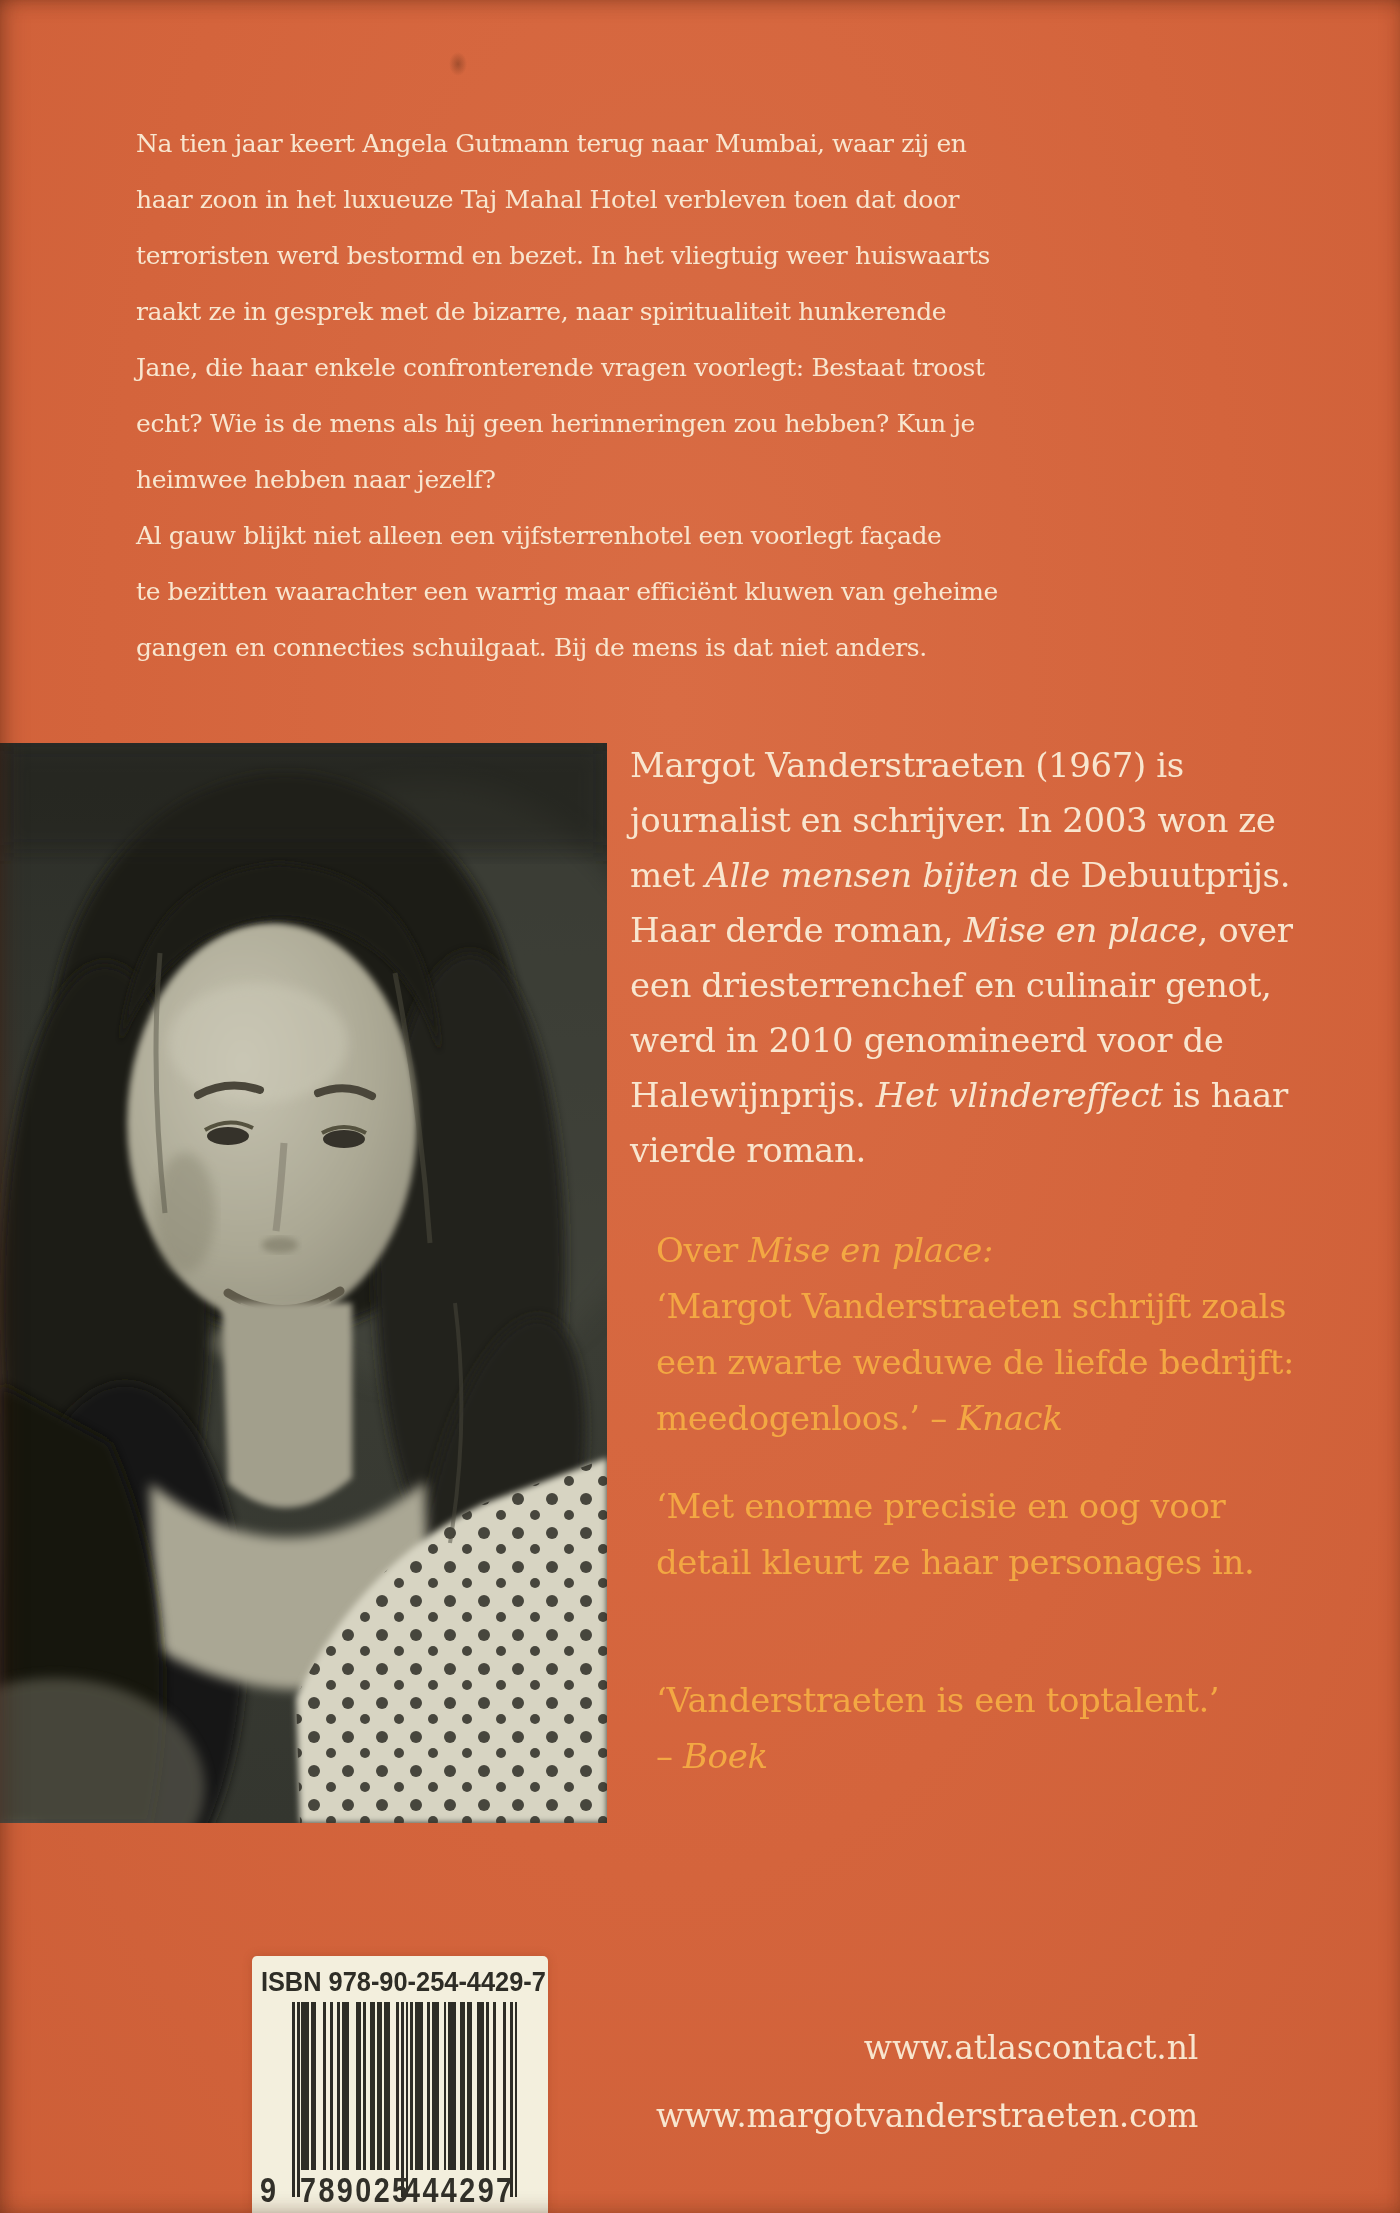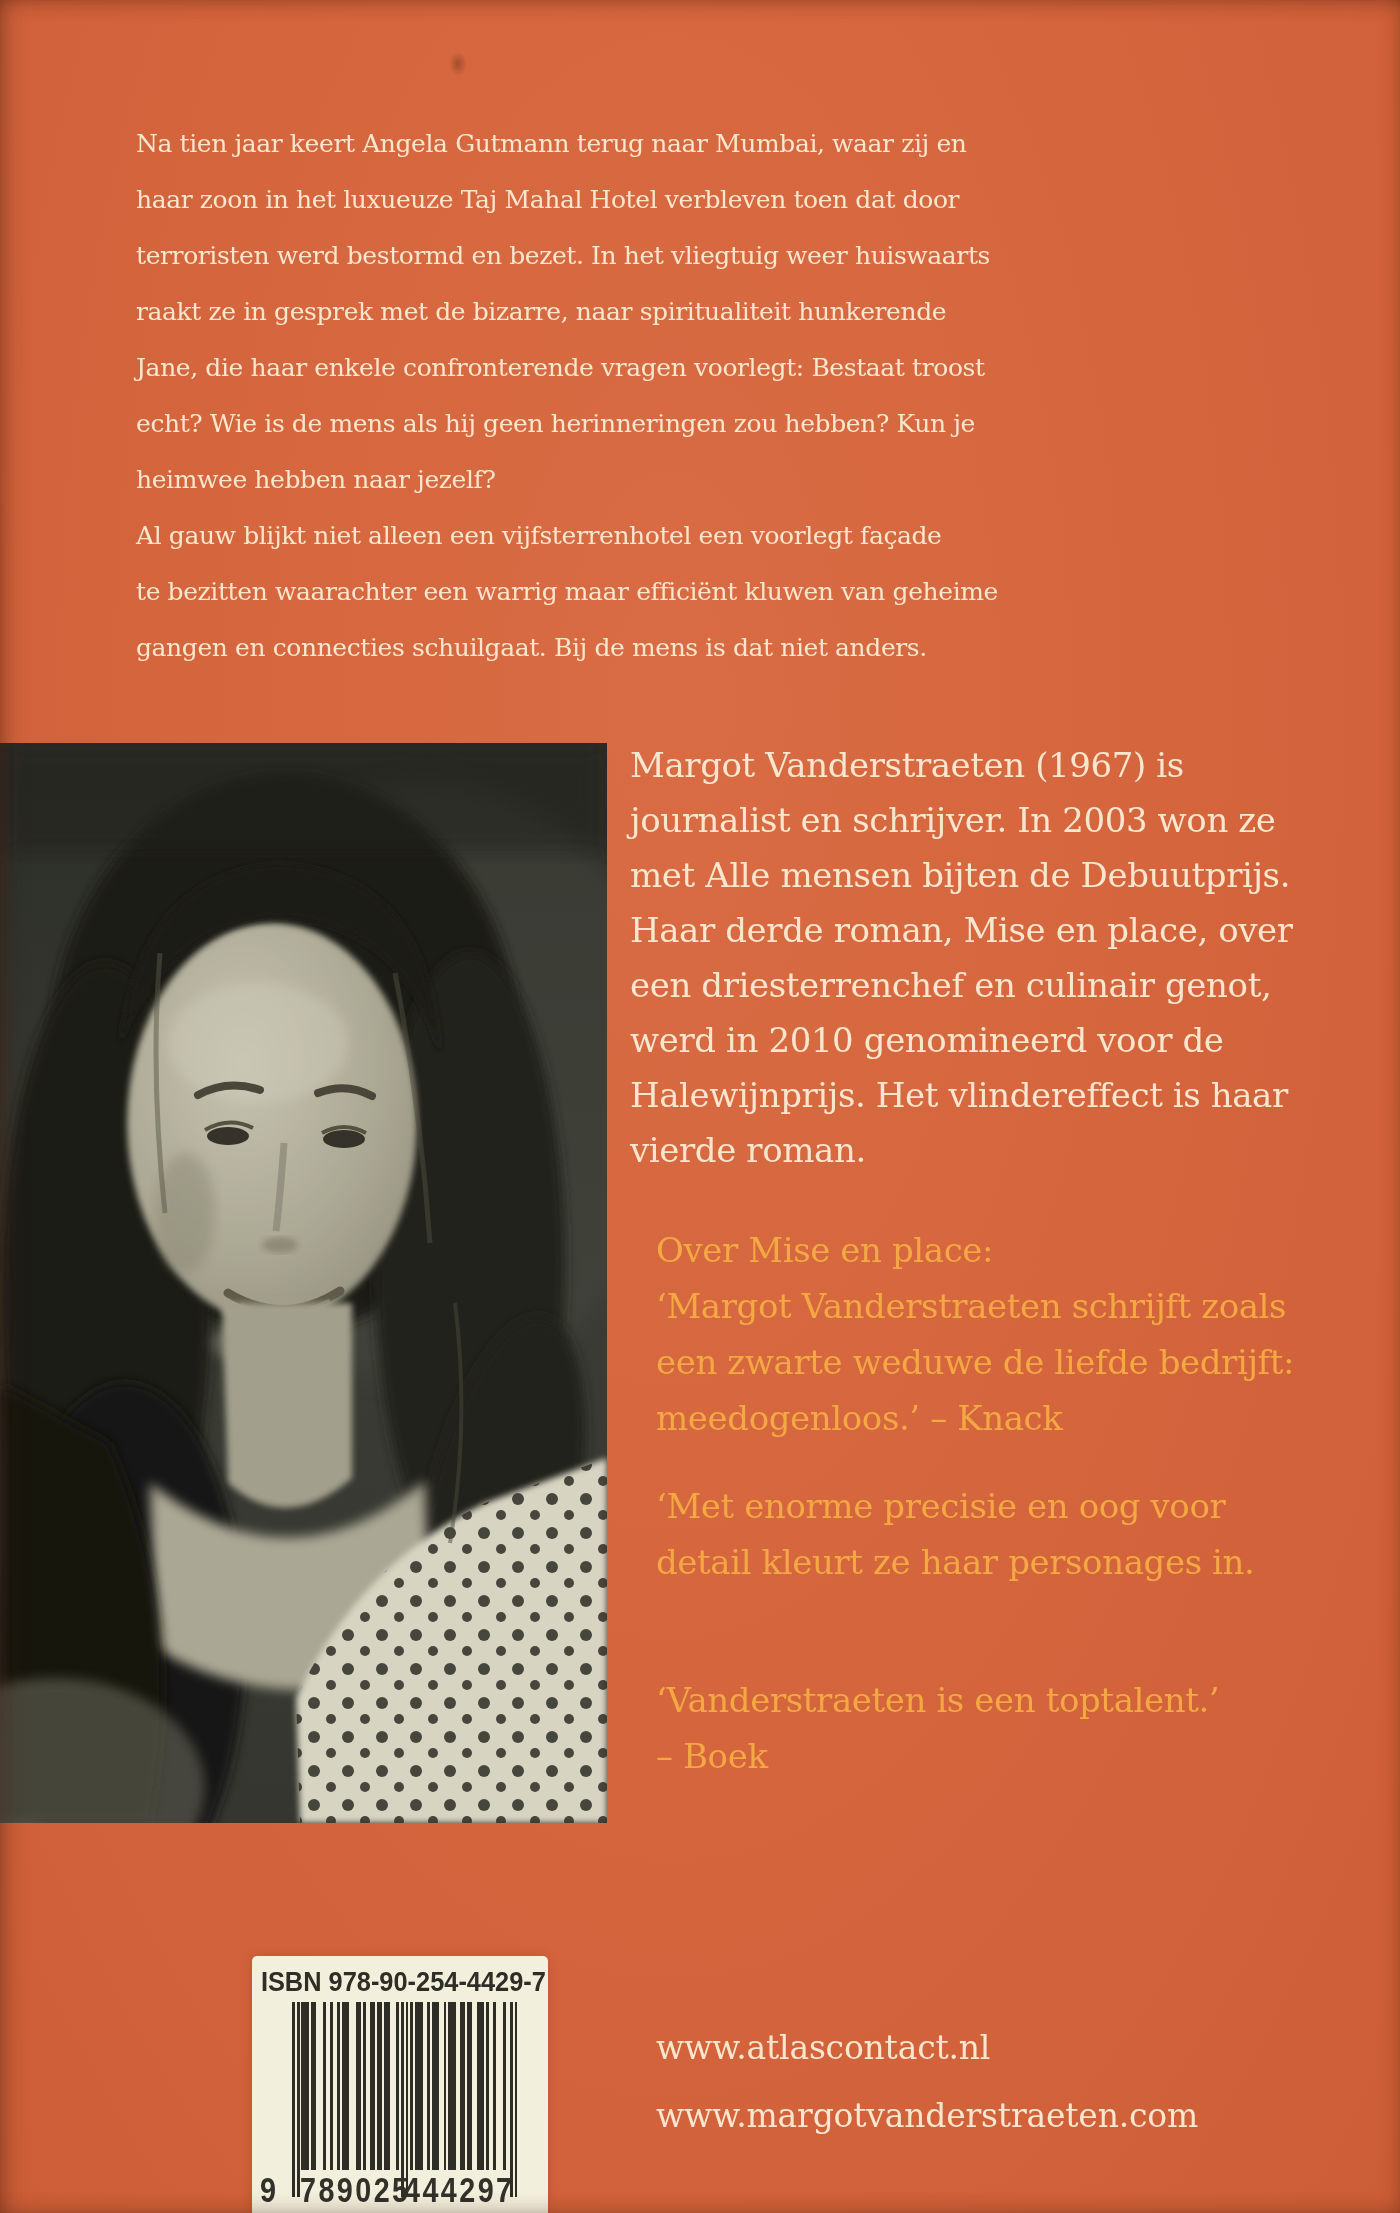"Alle mensen bijten" .it { font-style: none -> italic }
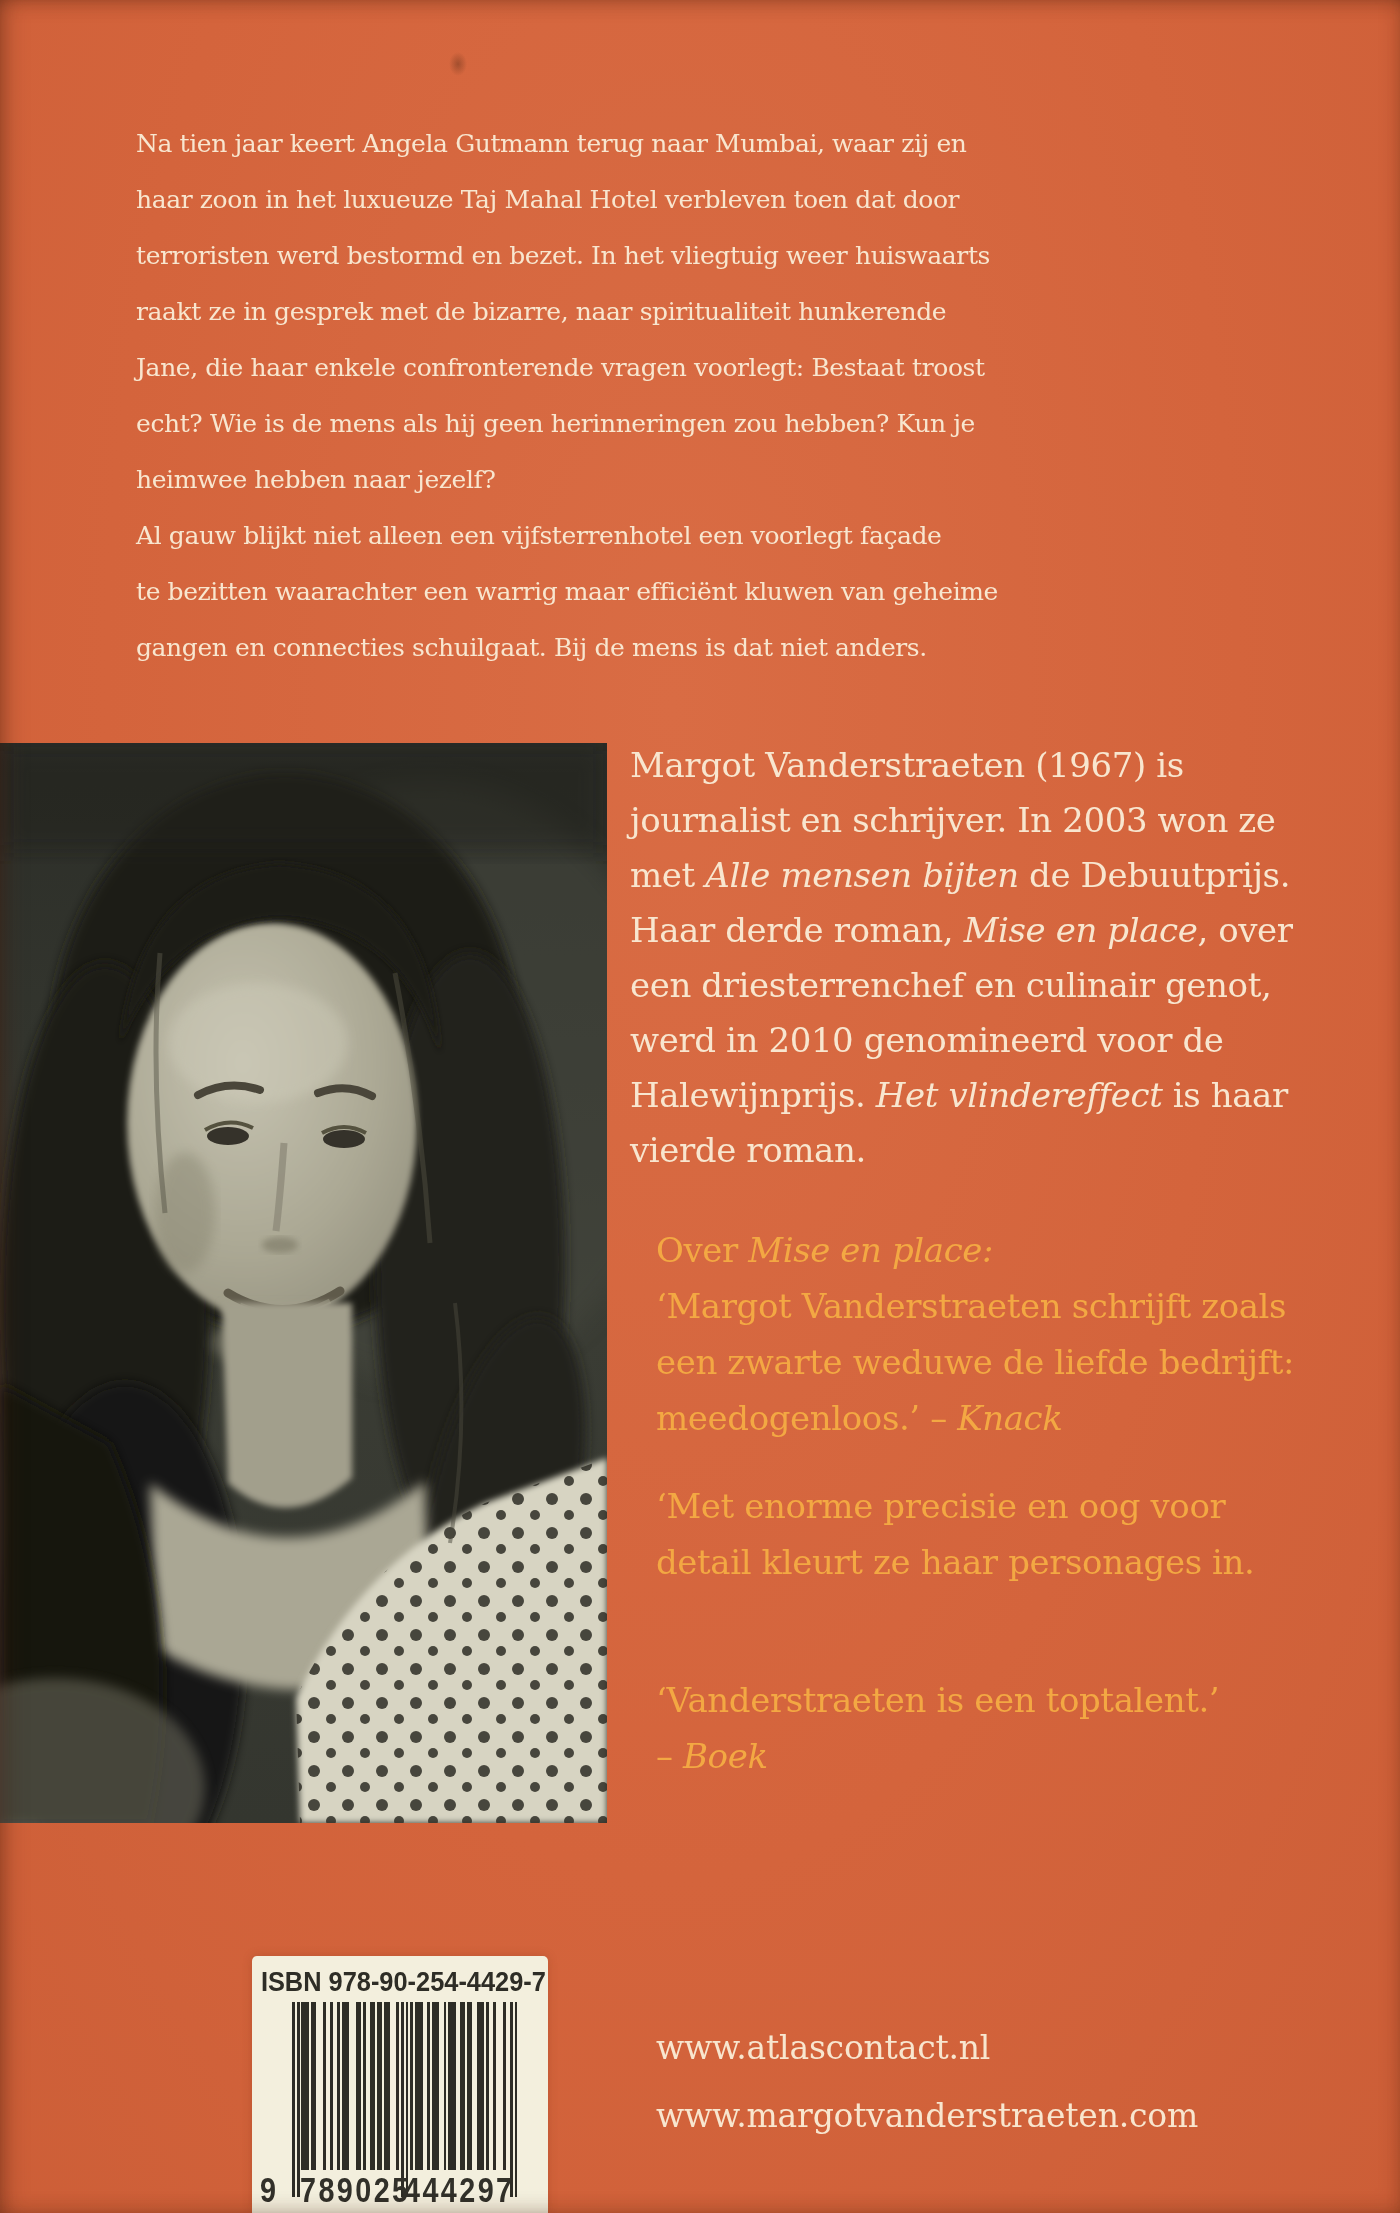"www.atlascontact.nl" .urls { text-align: none -> right }
